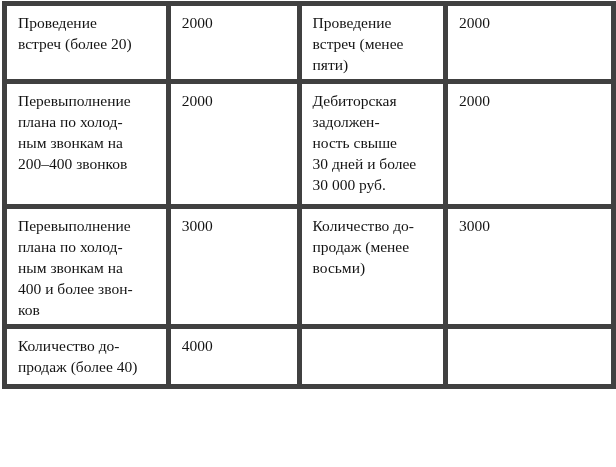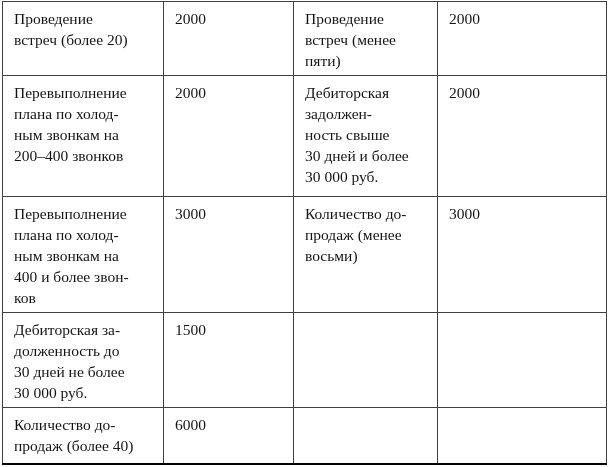"Проведение" table.grid td { border: 1px solid #404040 -> 5px solid #404040 }
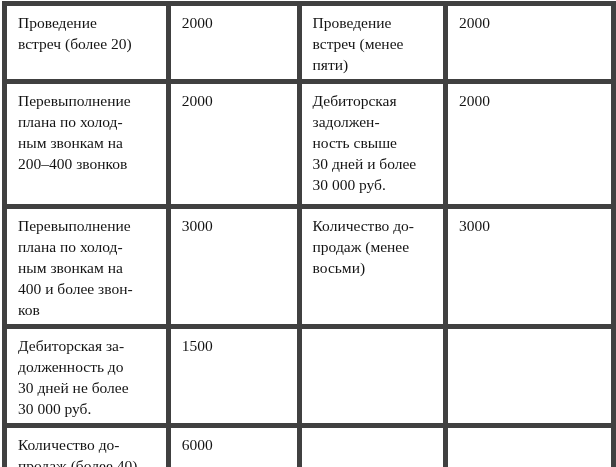"Дебиторская за-" tr.r4 { html: <tr> <td>Дебиторская за- долженность до 30 дней не более 30 000 руб.</td> <td>1500</td> <td></td> <td></td> </tr> -> none }
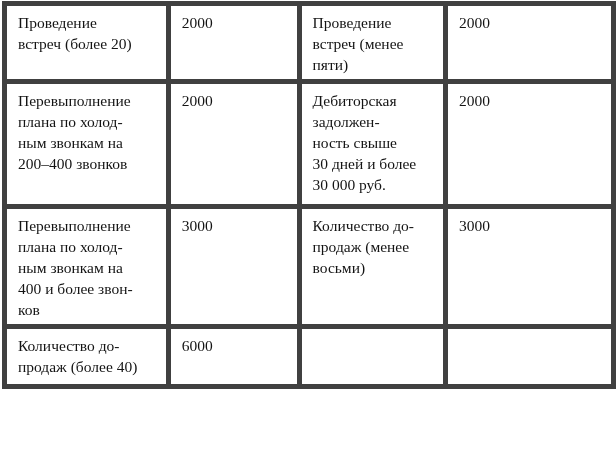"6000" td.c2 { text: 6000 -> 4000 }
